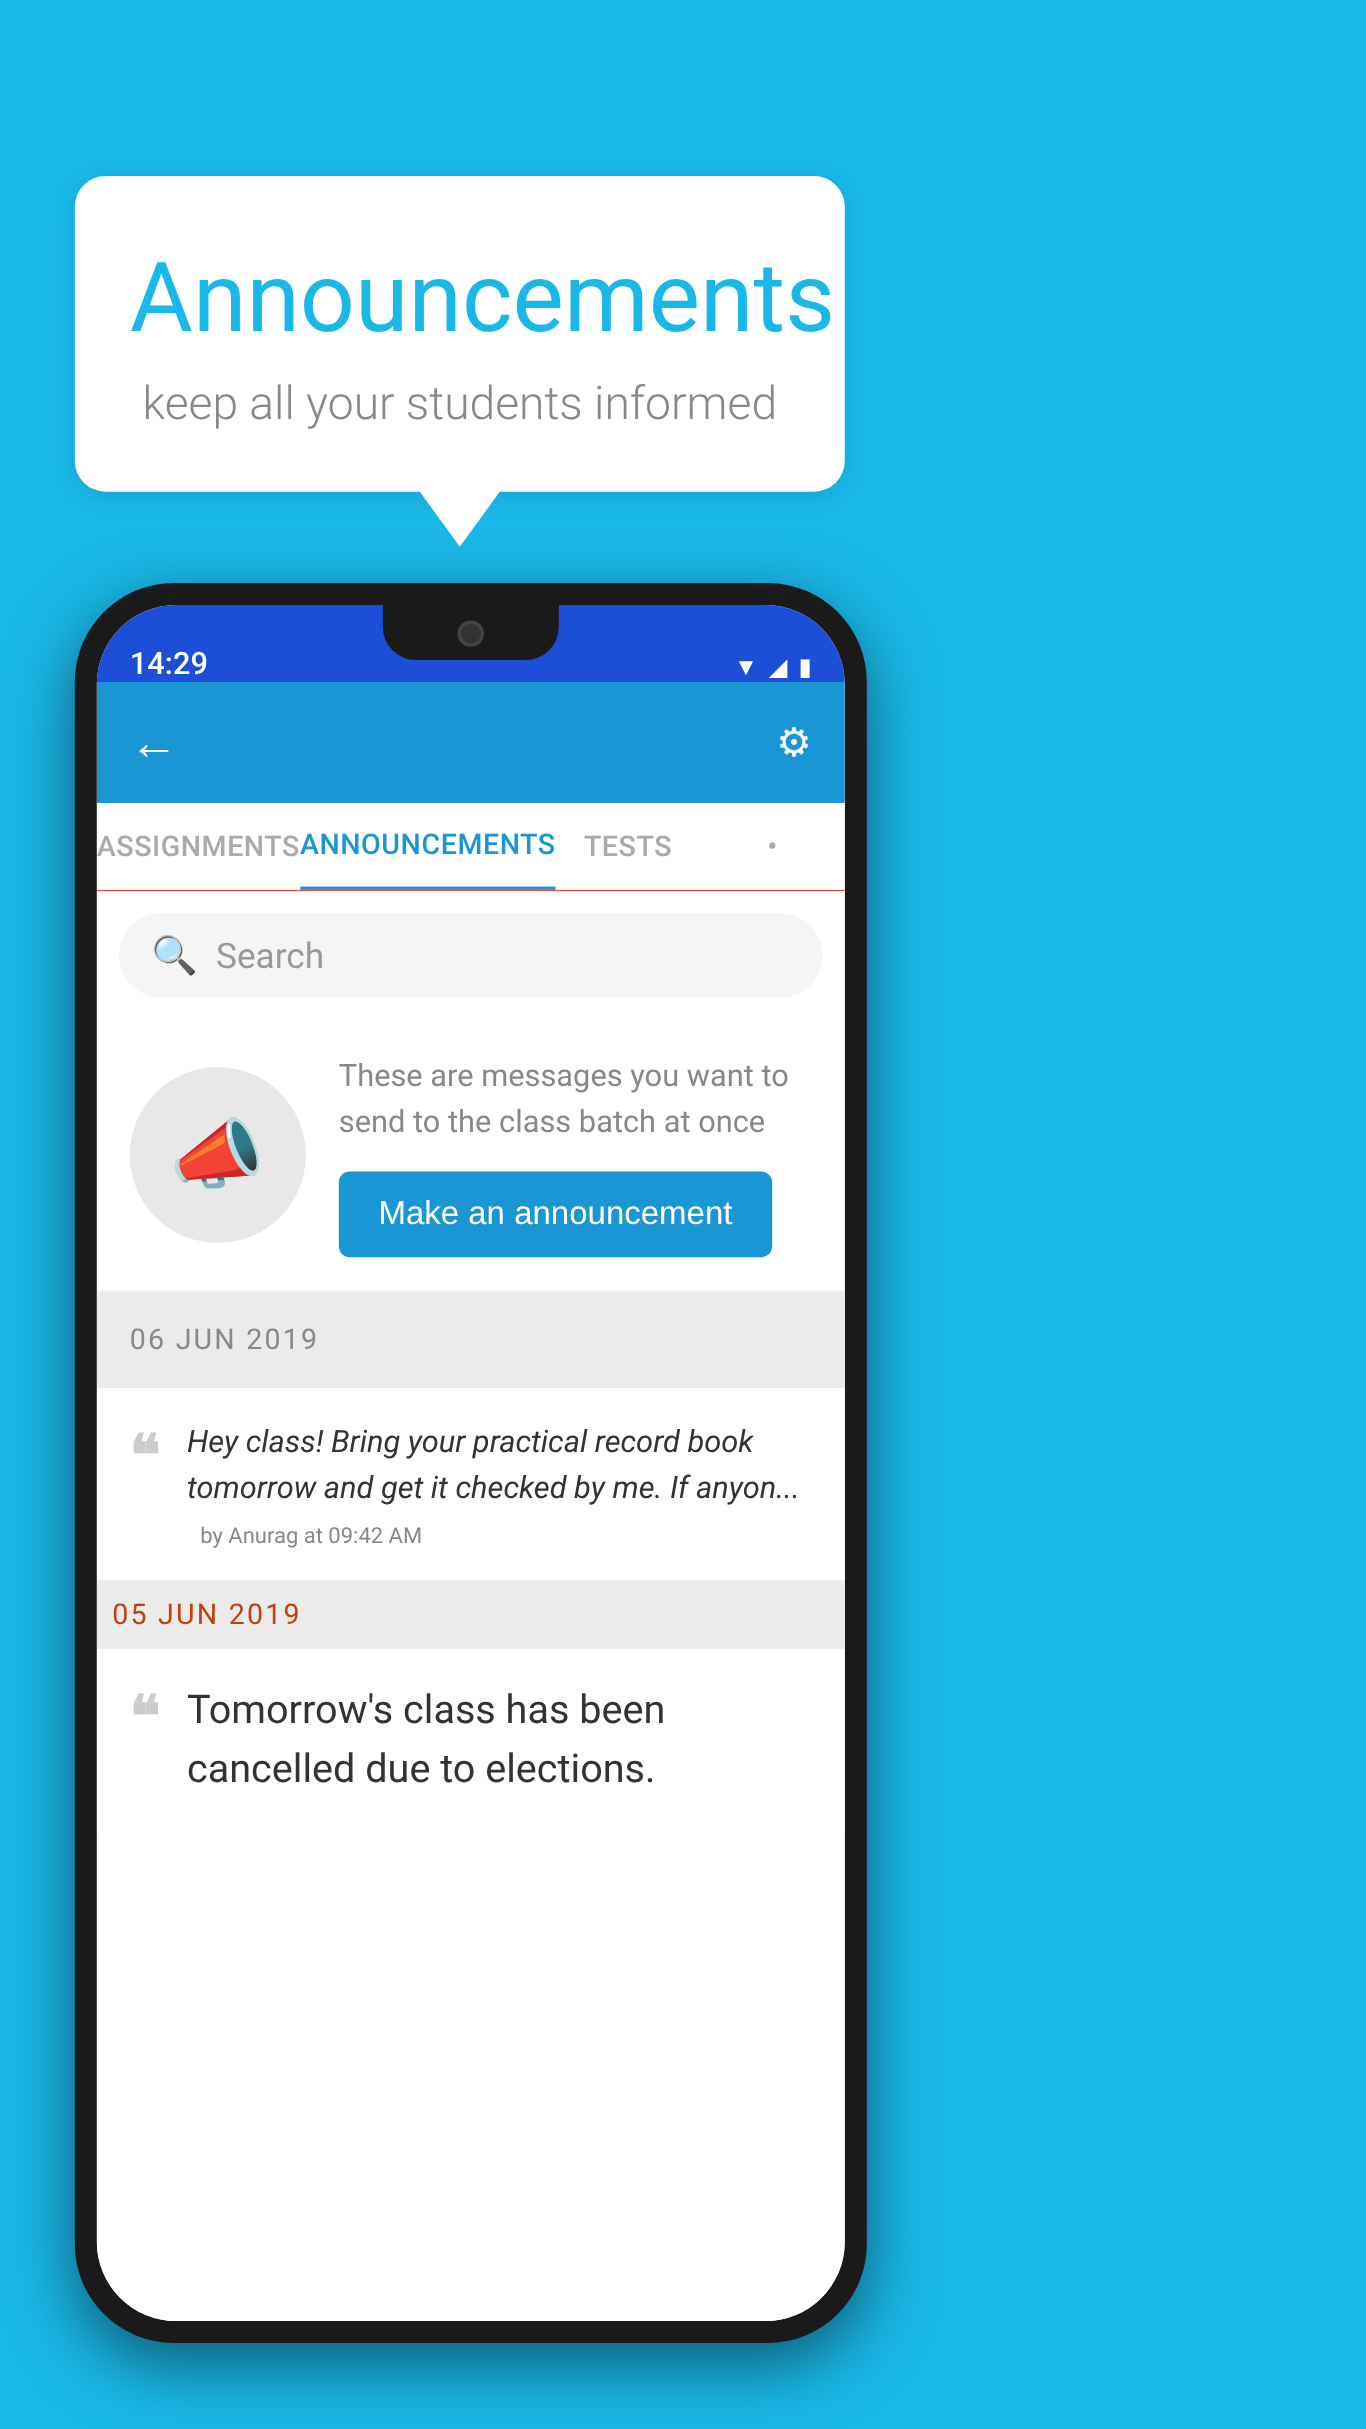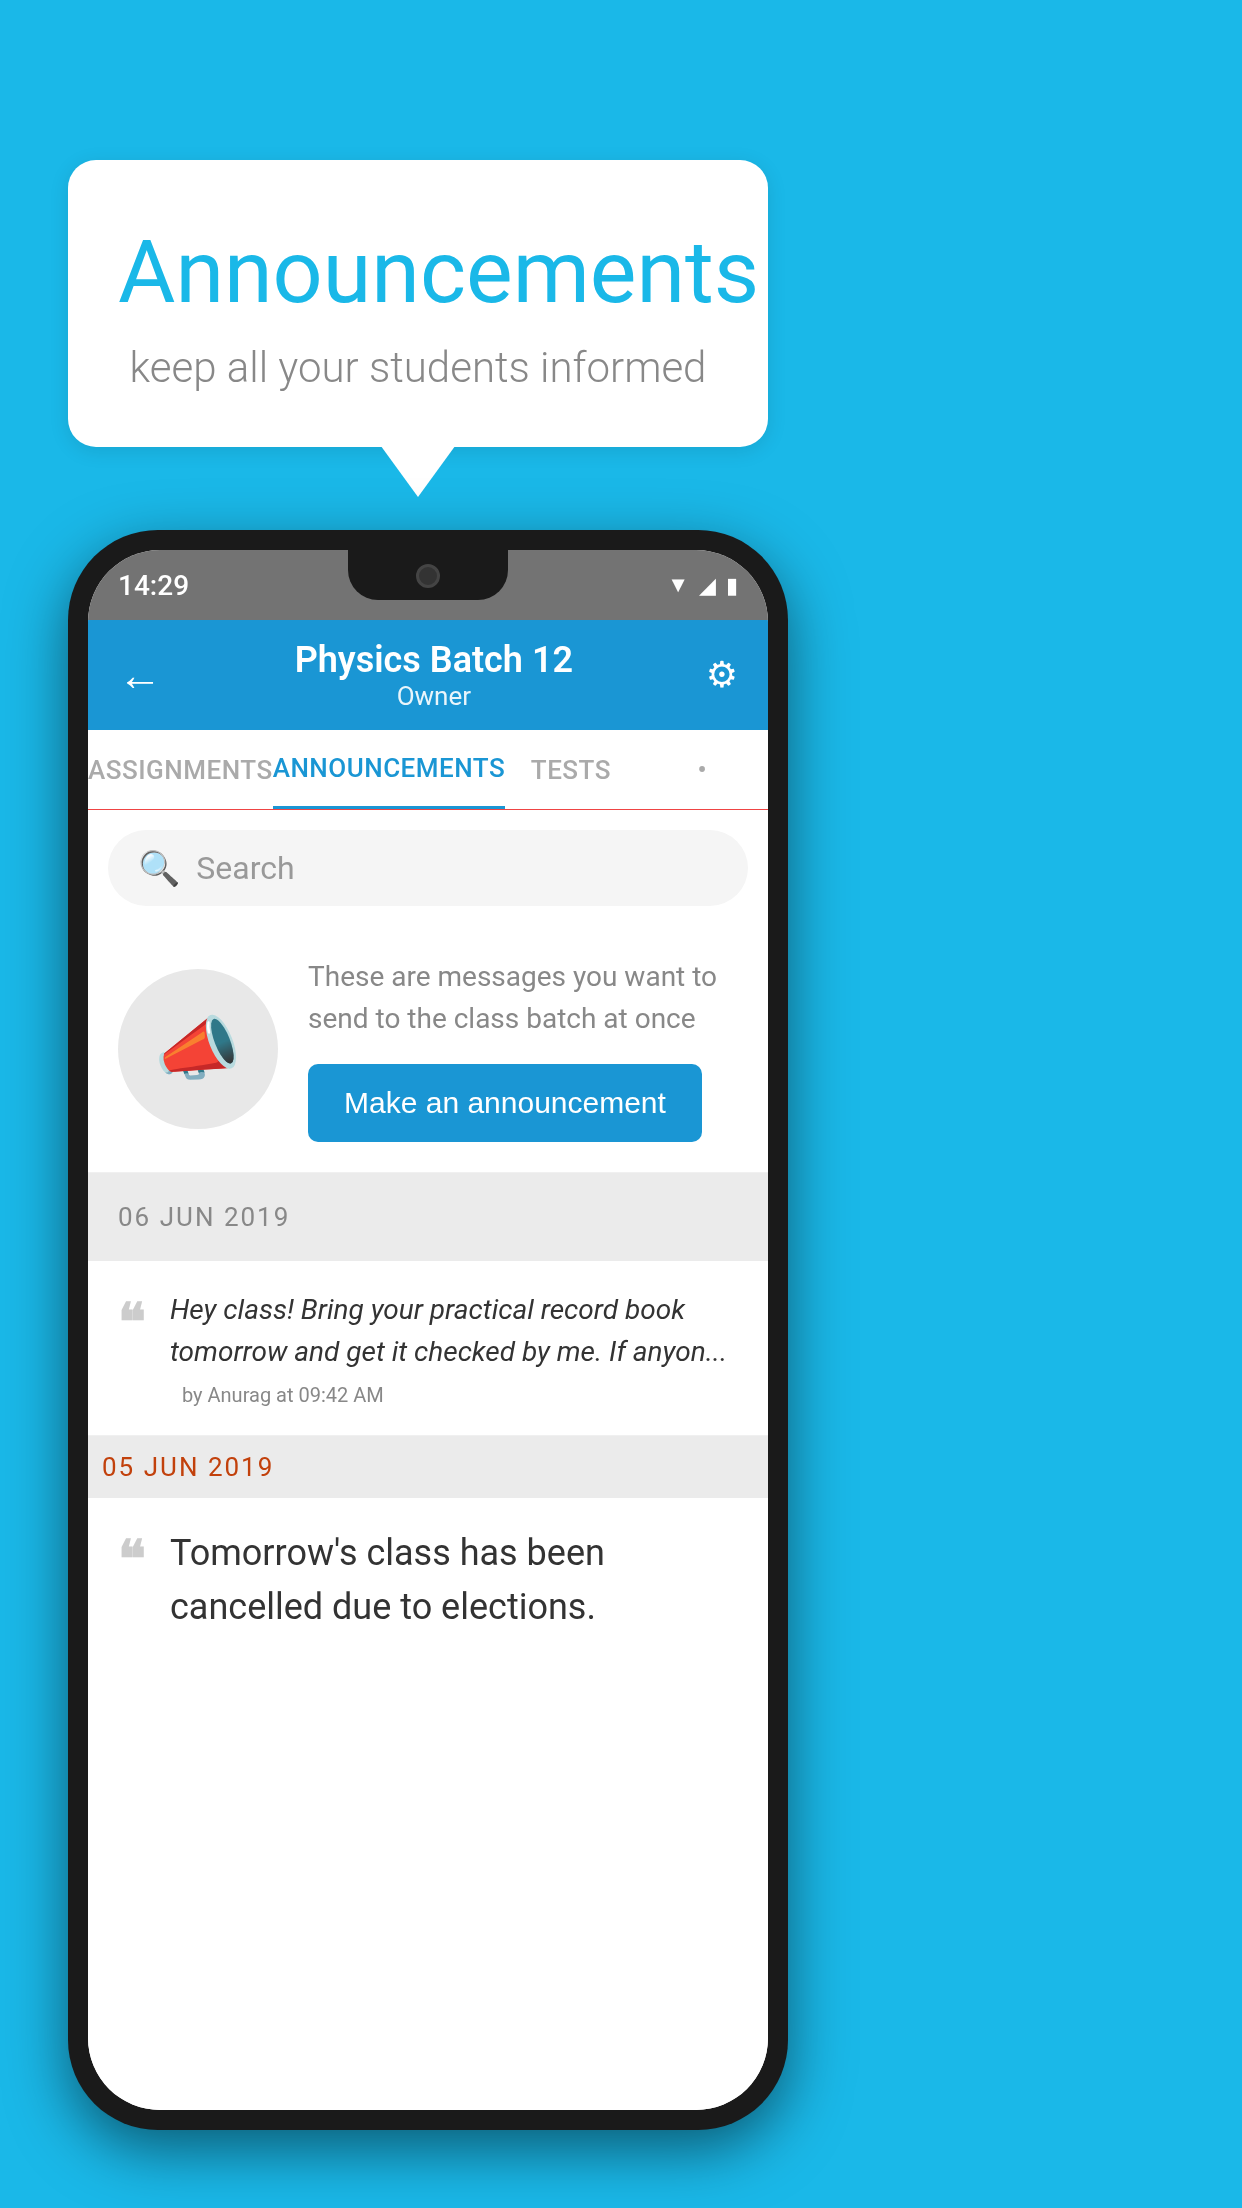"14:29" .status-bar { align-items: center -> flex-end; background: #737373 -> #1d4ed8 }
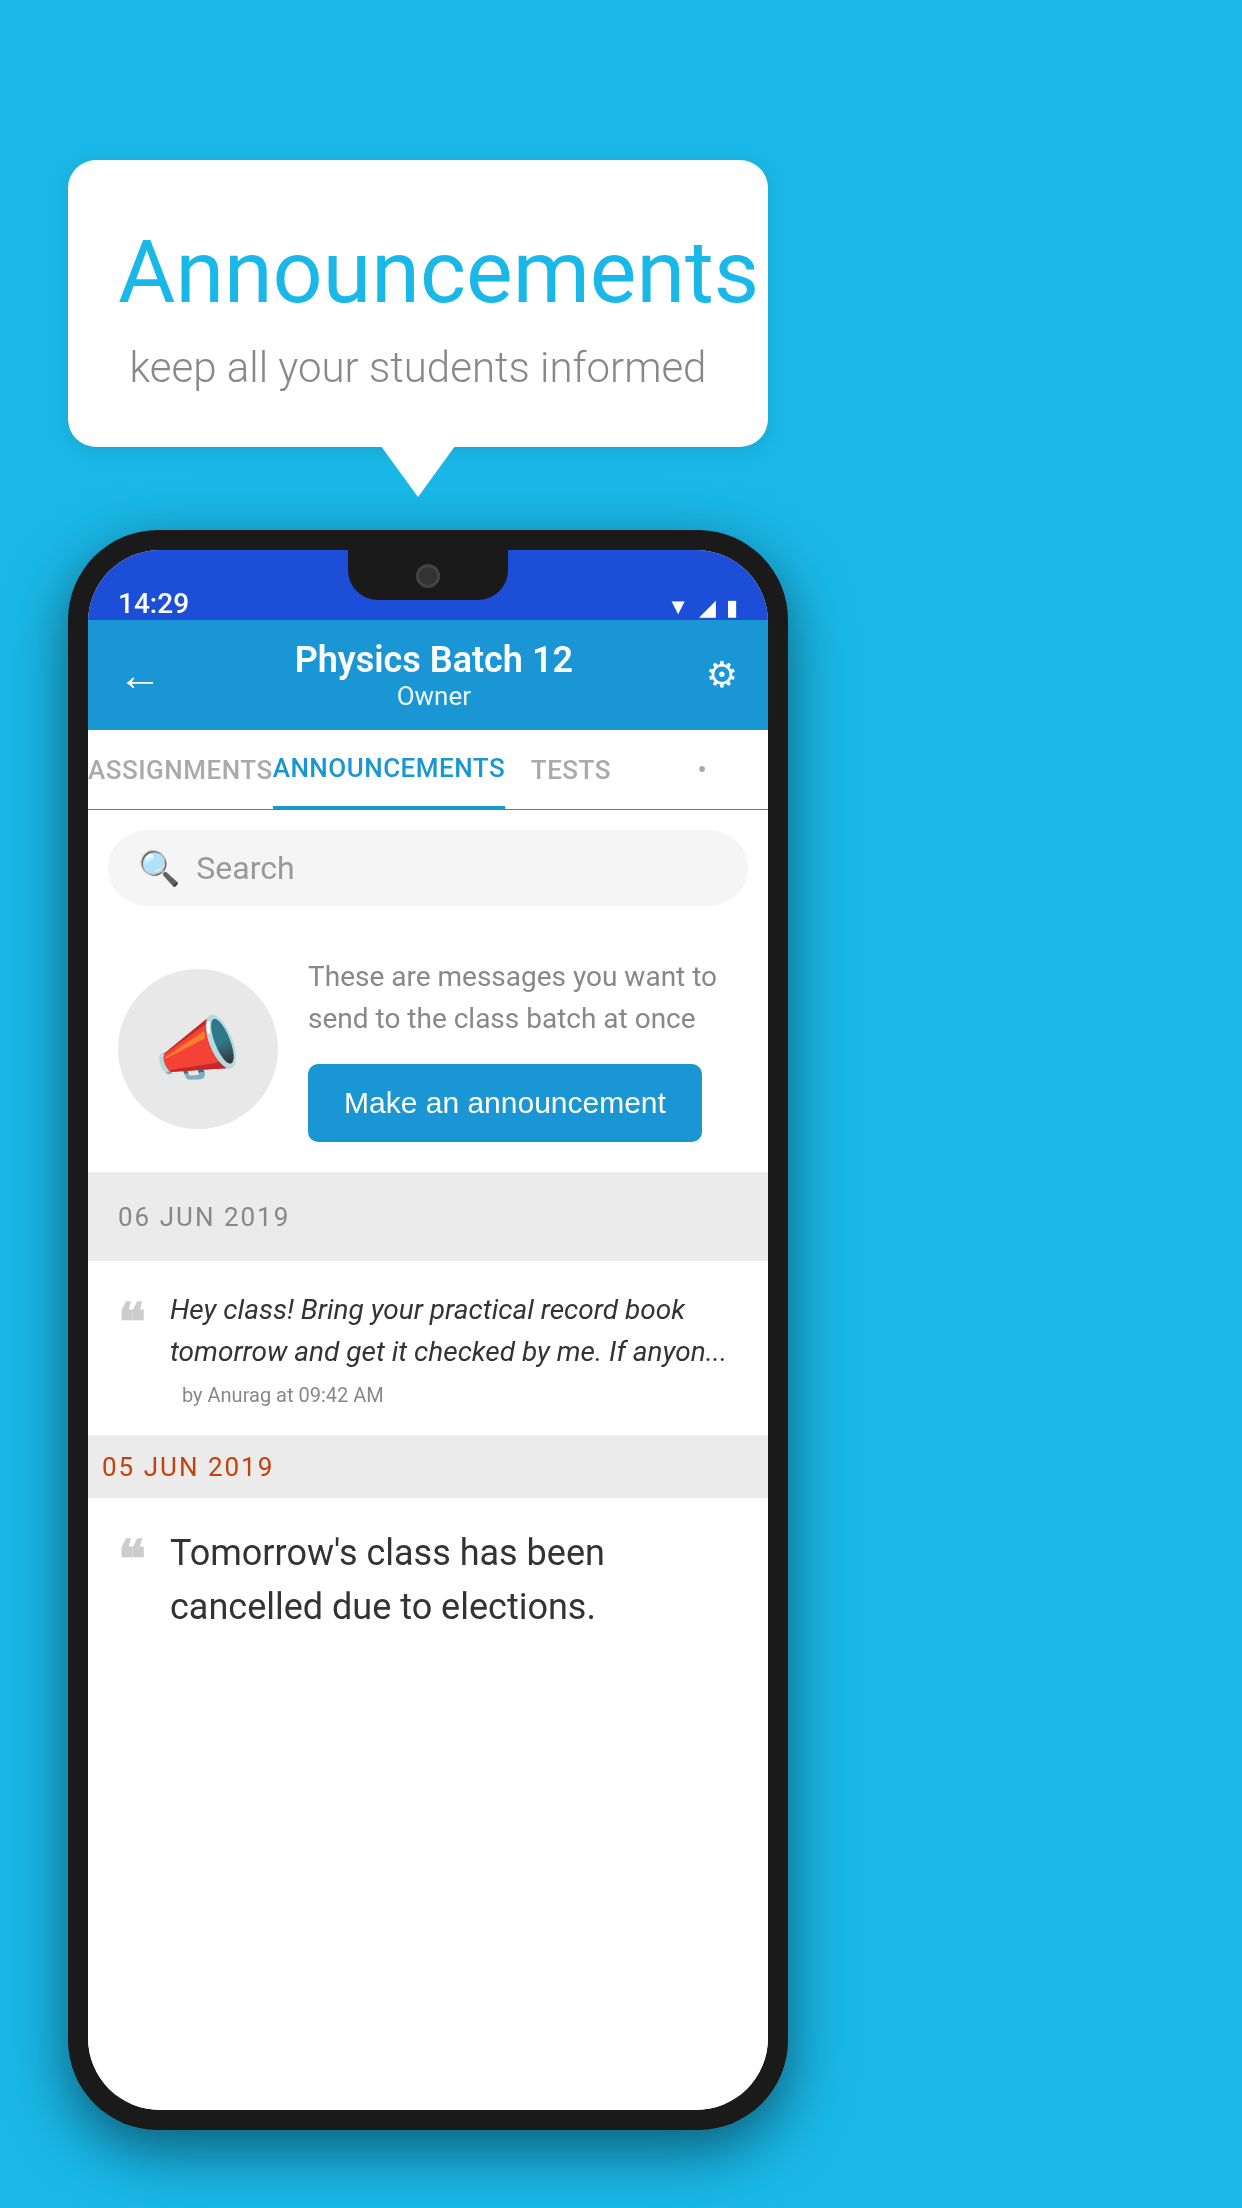"Physics Batch 12" div.header-title-group { html: <div> <div>Physics Batch 12</div> <div>Owner</div> </div> -> none }
